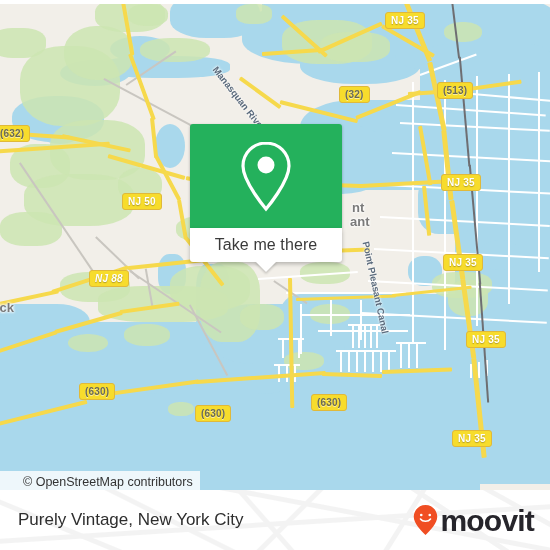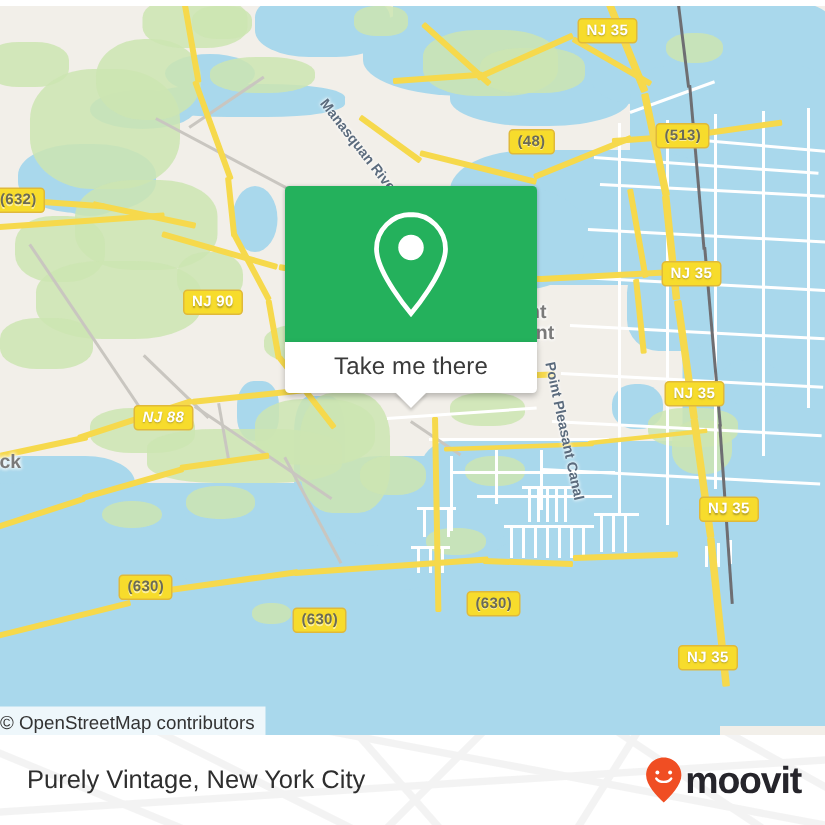"(48)" div.shield { text: 48 -> 32 }
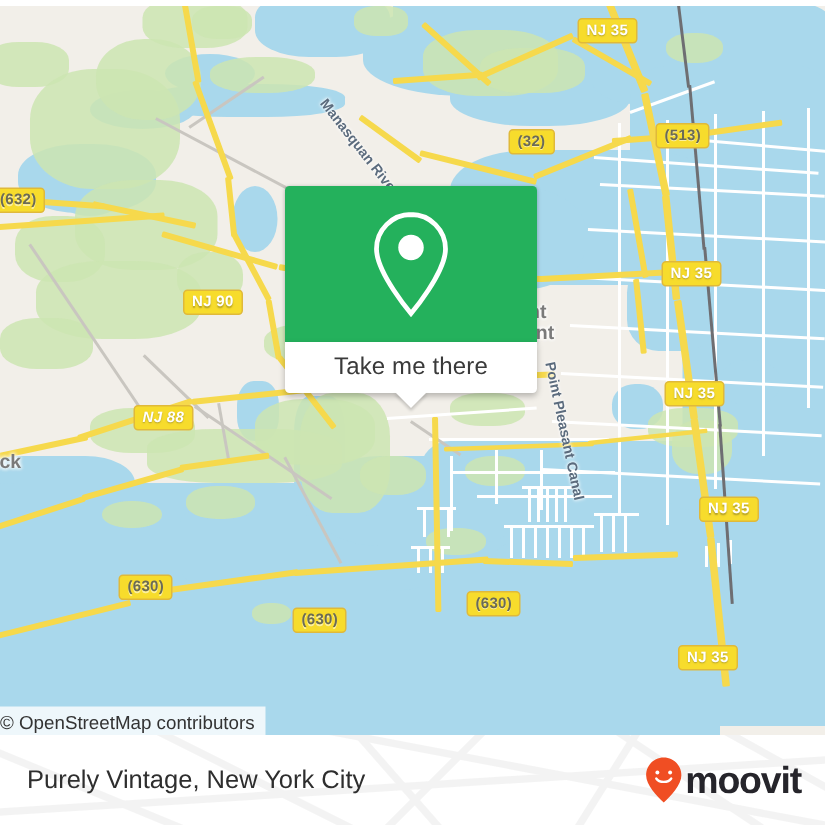"NJ 90" div.shield { text: 90 -> 50 }
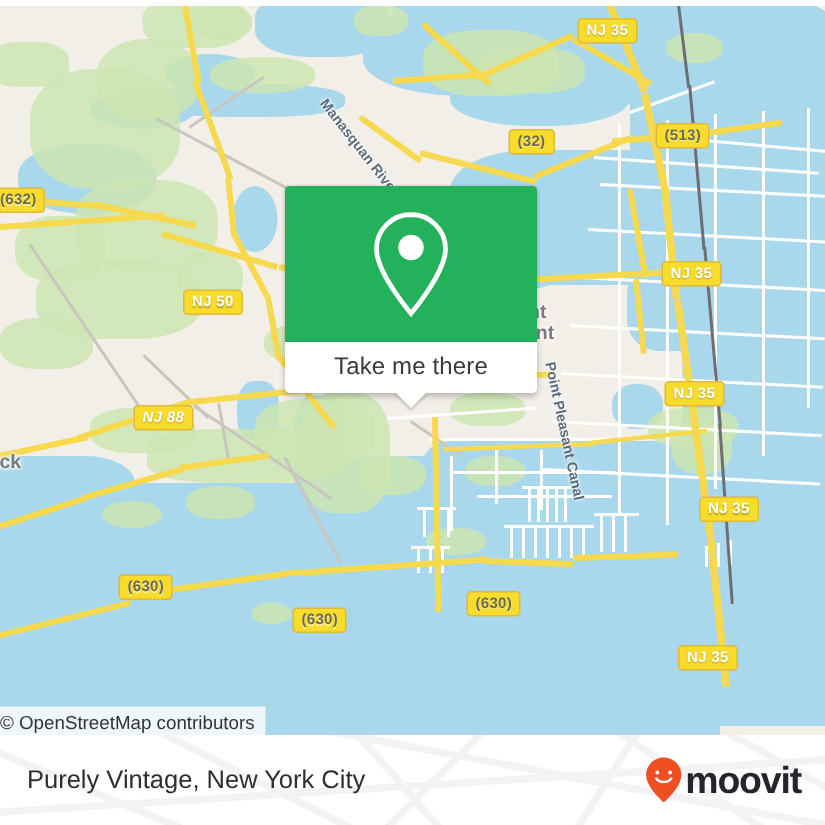"Take me there" #card { width: 168px -> 152px }
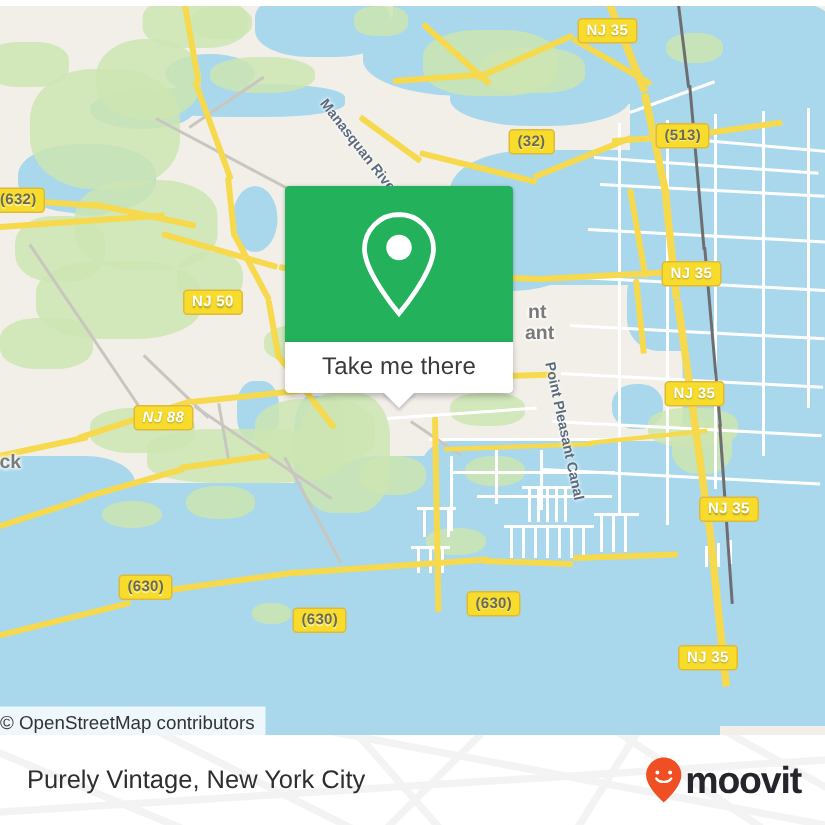"© OpenStreetMap contributors" #attrib { padding: 1px 7px 2px 0 -> 1px 7px 2px 23px }
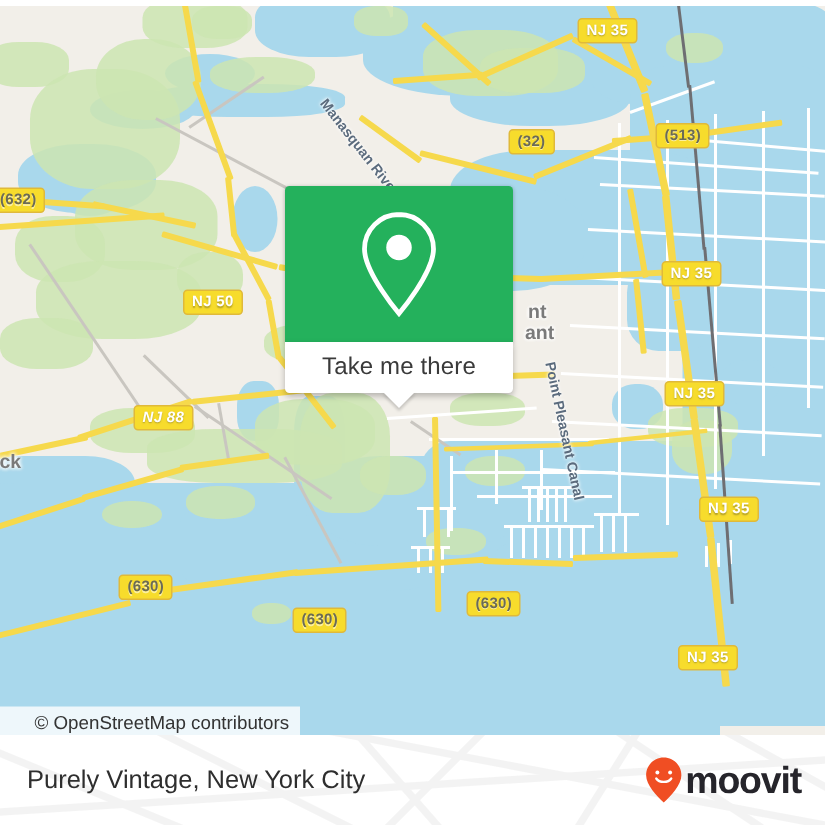"moovit" #logo-text { font-size: 25px -> 30px }
